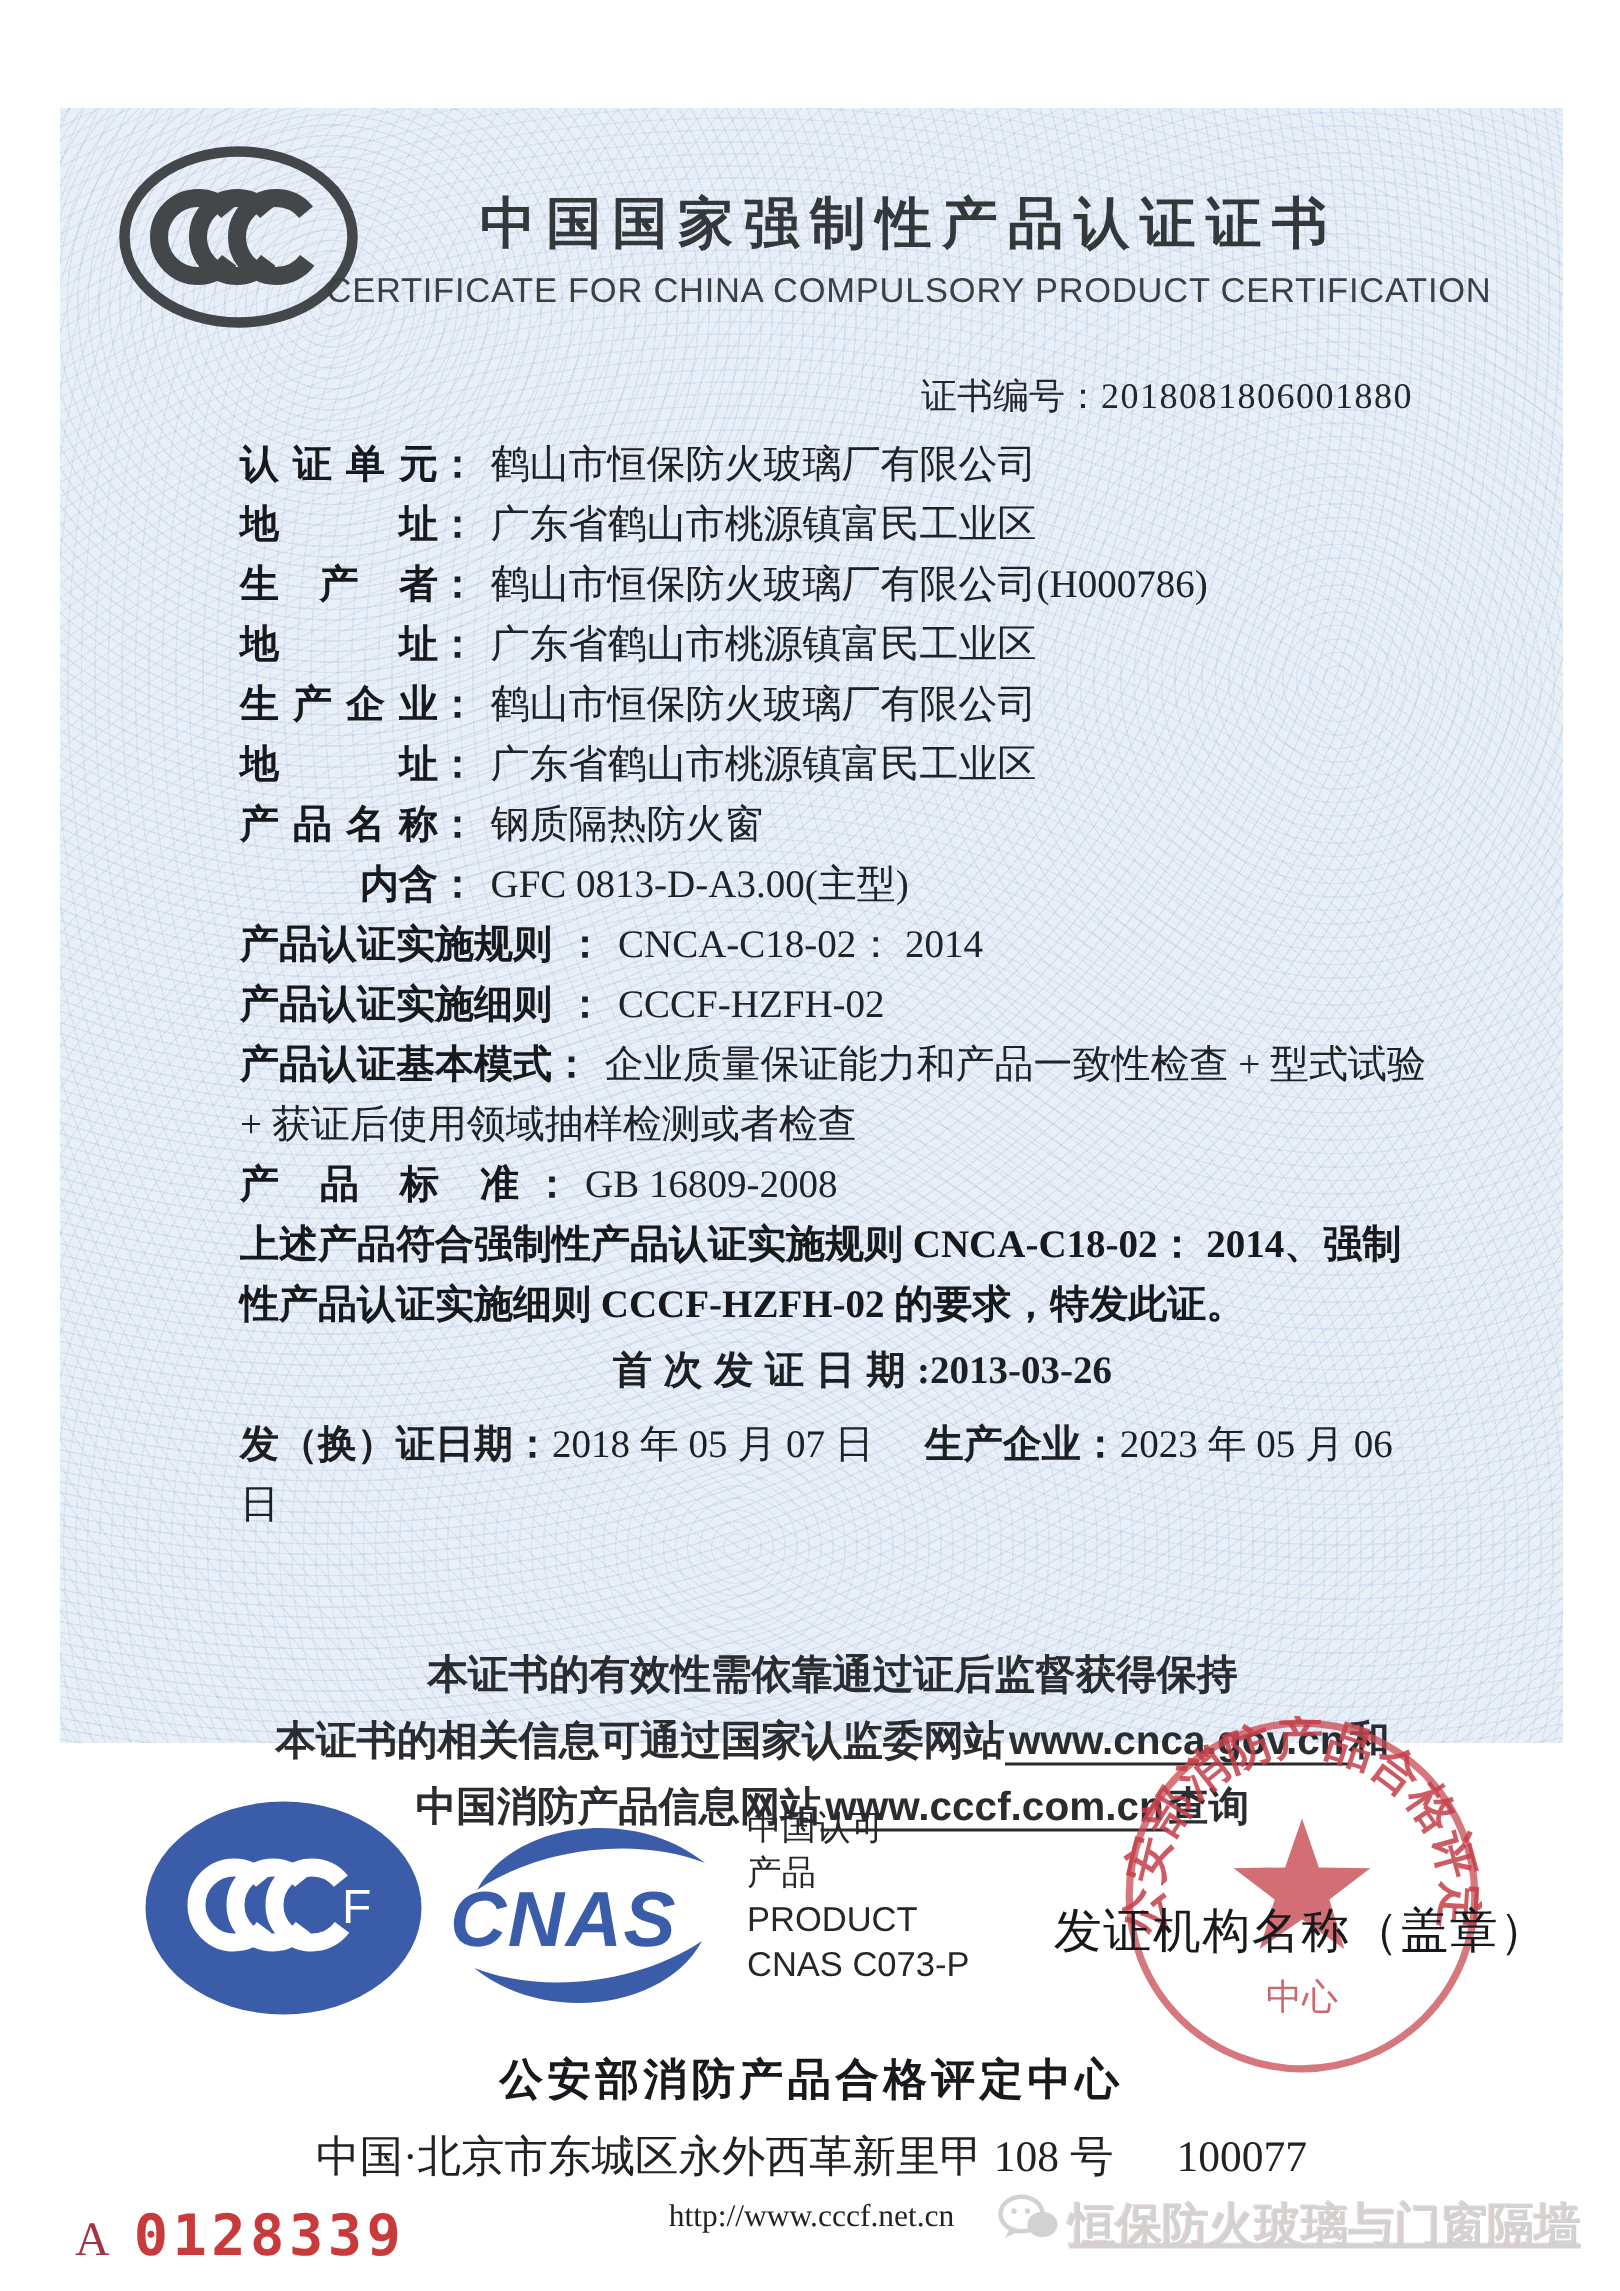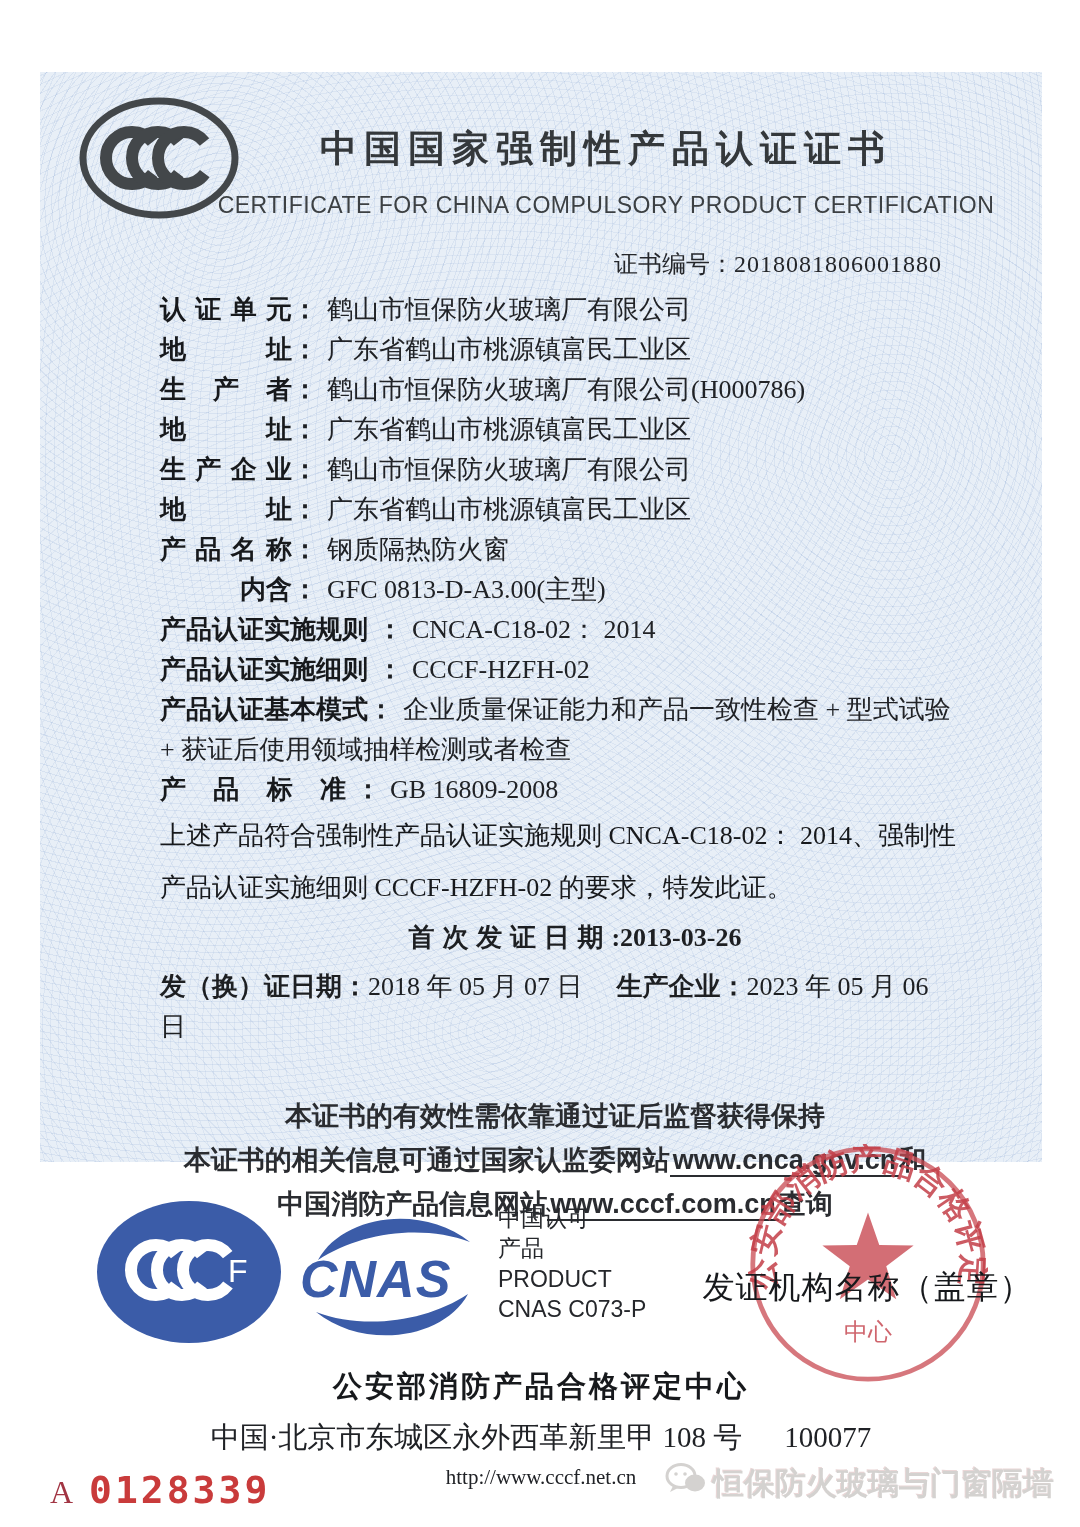"CERTIFICATE FOR CHINA COMPULSORY PRODUCT" .title-en { margin-top: 18px -> 6px }
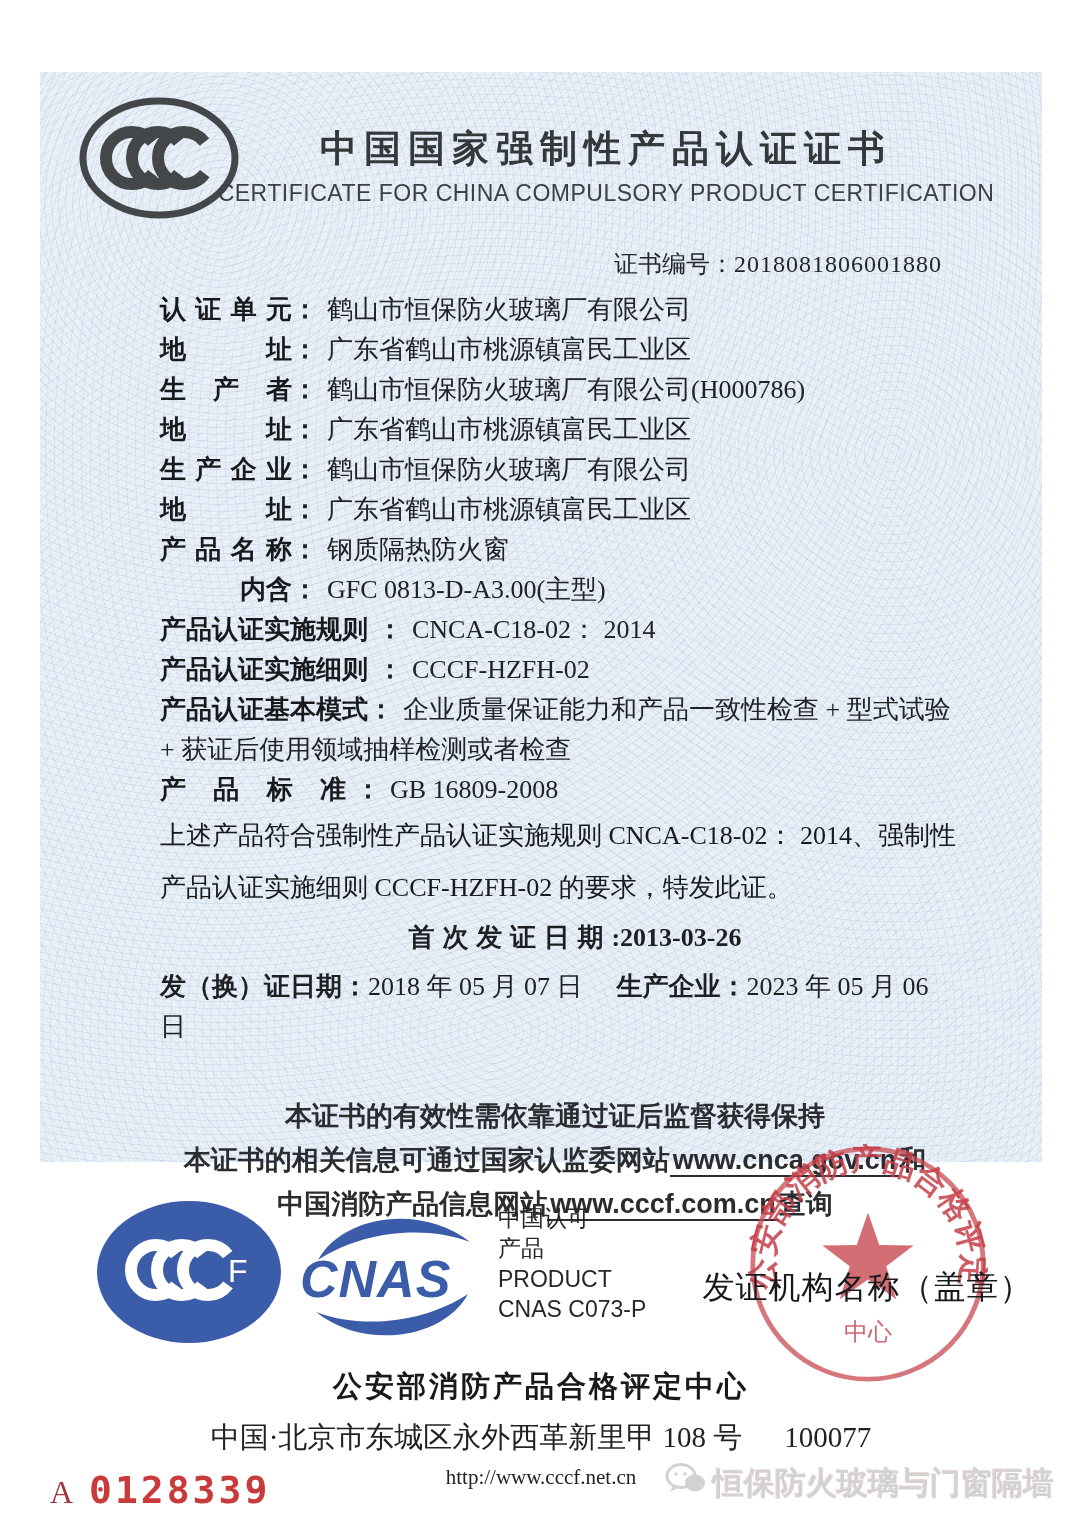"上述产品符合强制性产品认证实施规则 CNCA-C18-02：" .statement { font-weight: 400 -> 700; line-height: 52px -> 40px }
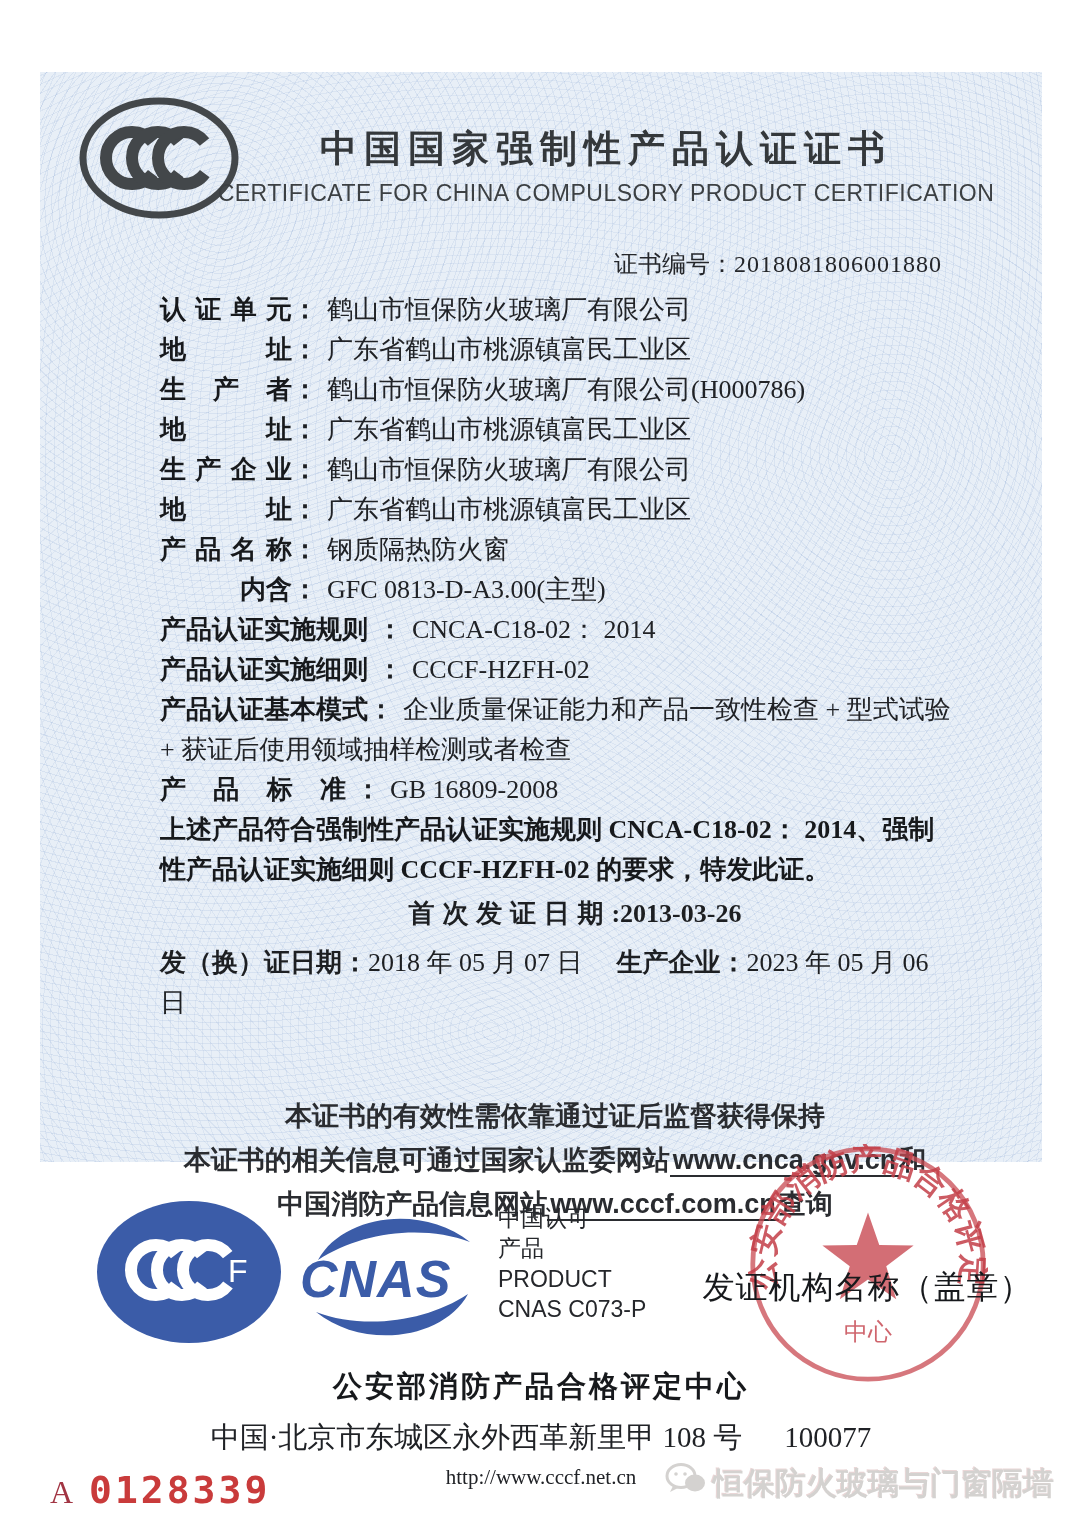"恒保防火玻璃与门窗隔墙" .watermark { text-decoration: none -> underline }
